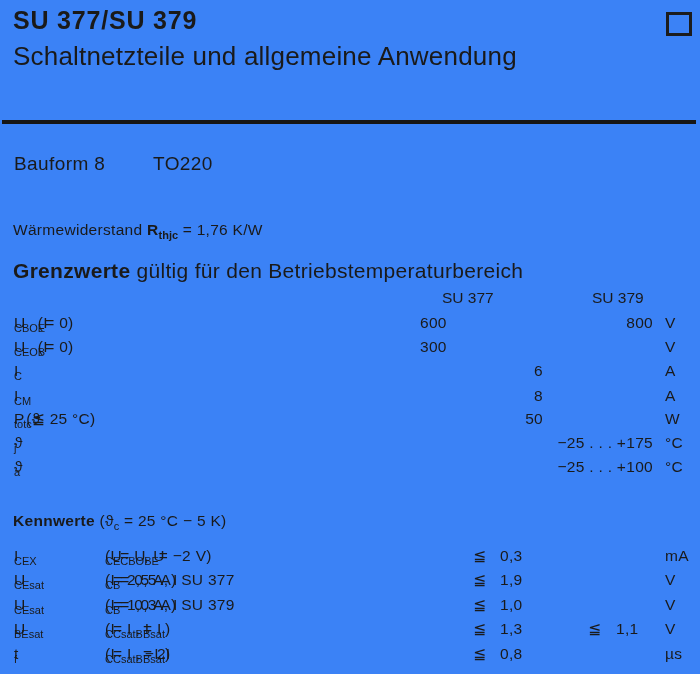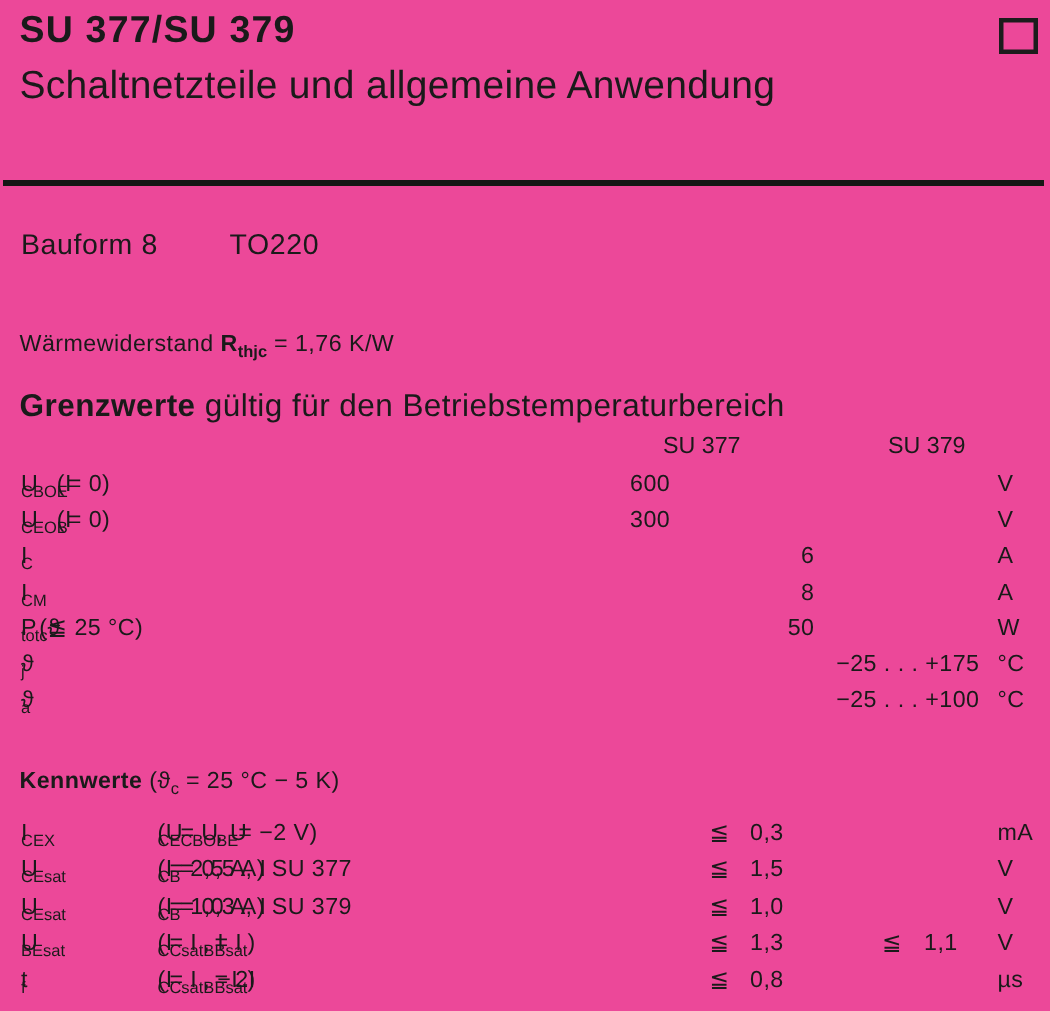"SU 377/SU 379" .page { background: #ec4899 -> #3b82f6 }
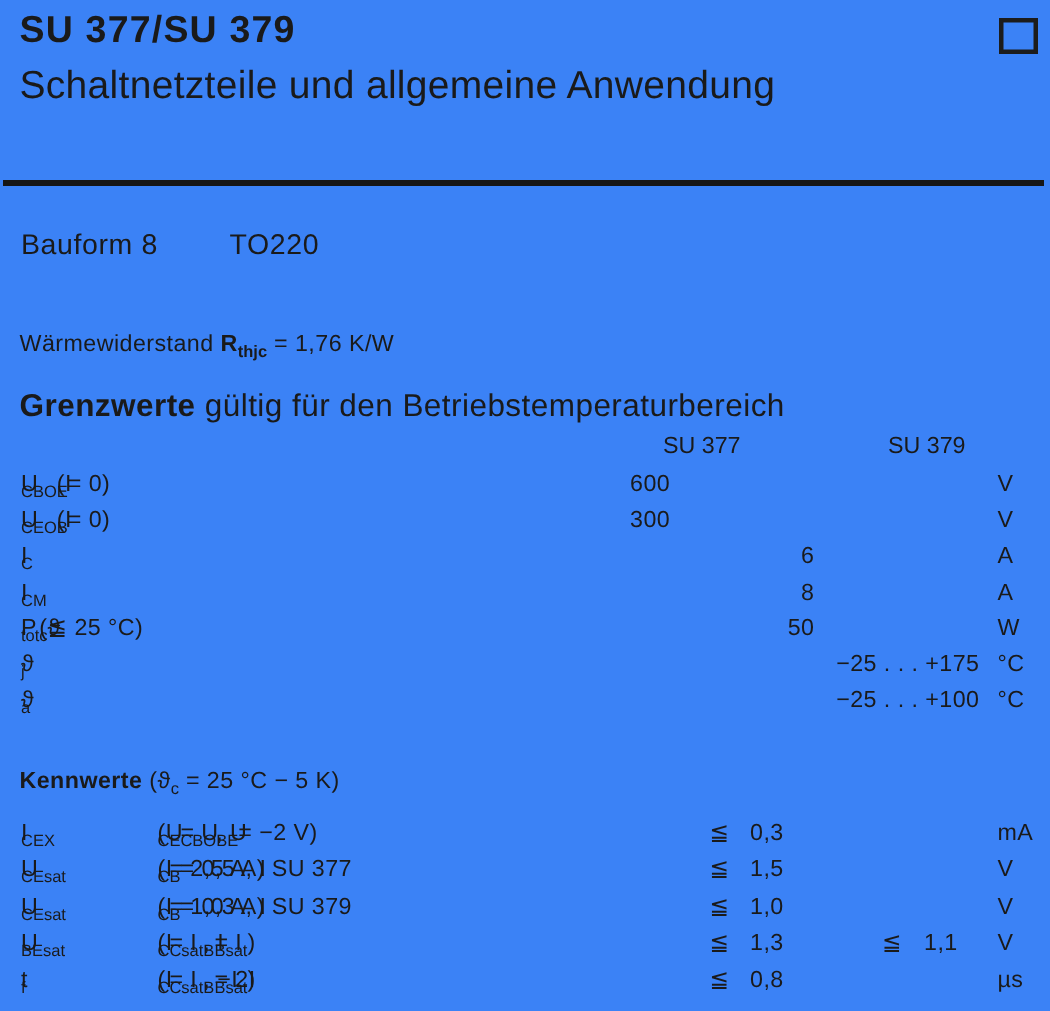"800" span.v2 { html: none -> <span>800</span> }
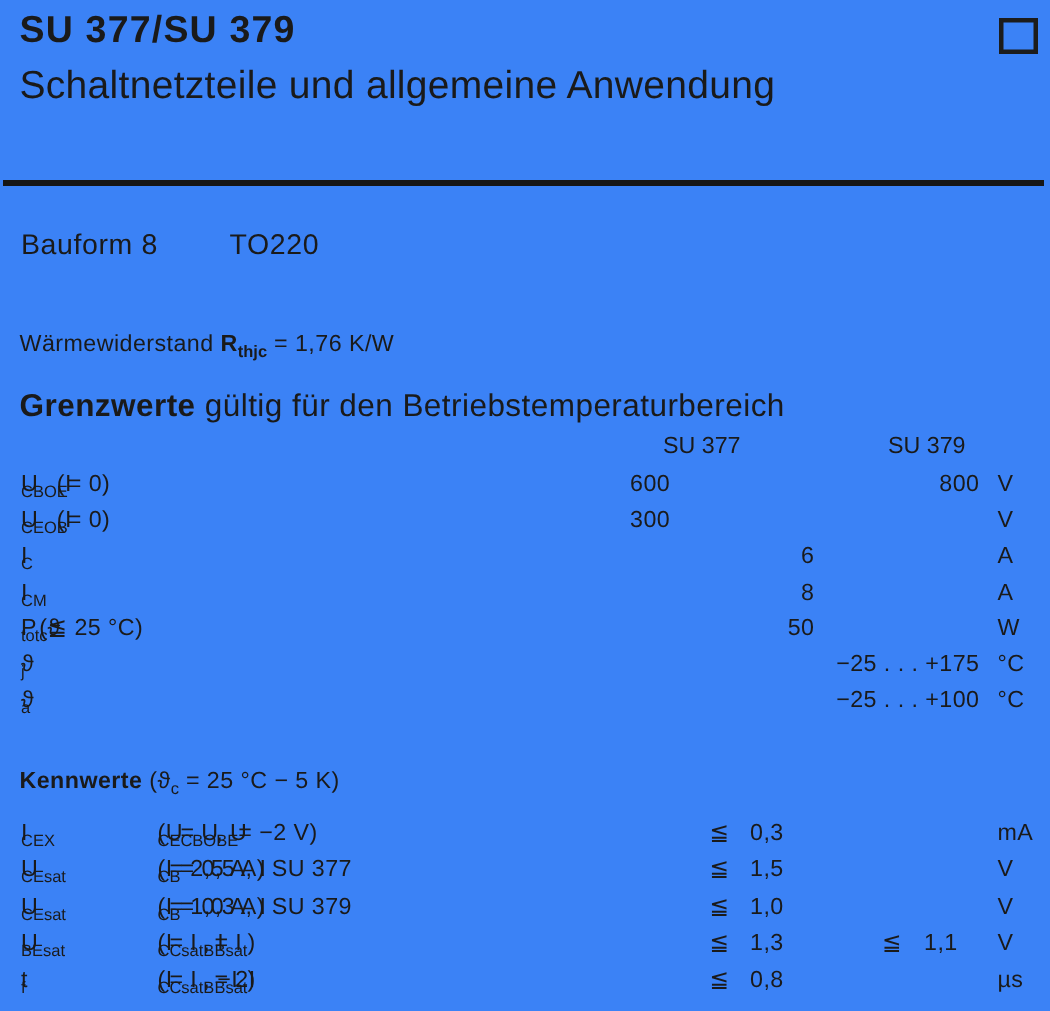"1,5" span.v1k { text: 1,5 -> 1,9 }
